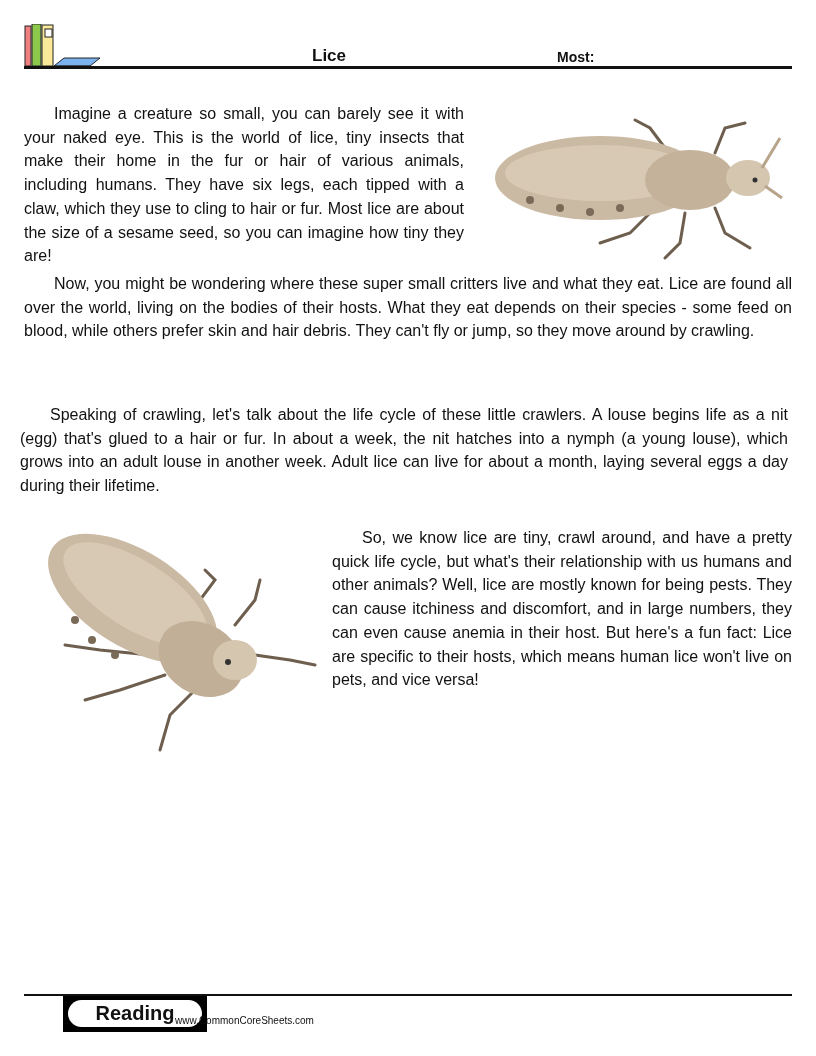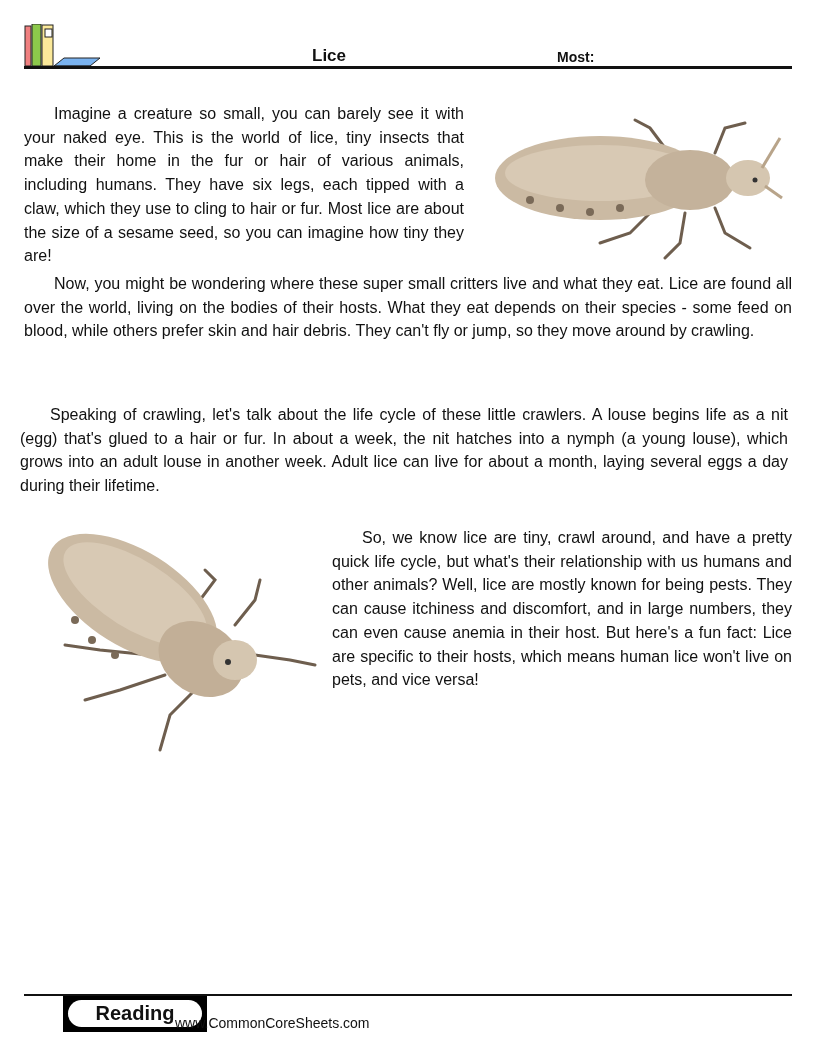"www.CommonCoreSheets.com" .site { font-size: 14px -> 10px }
